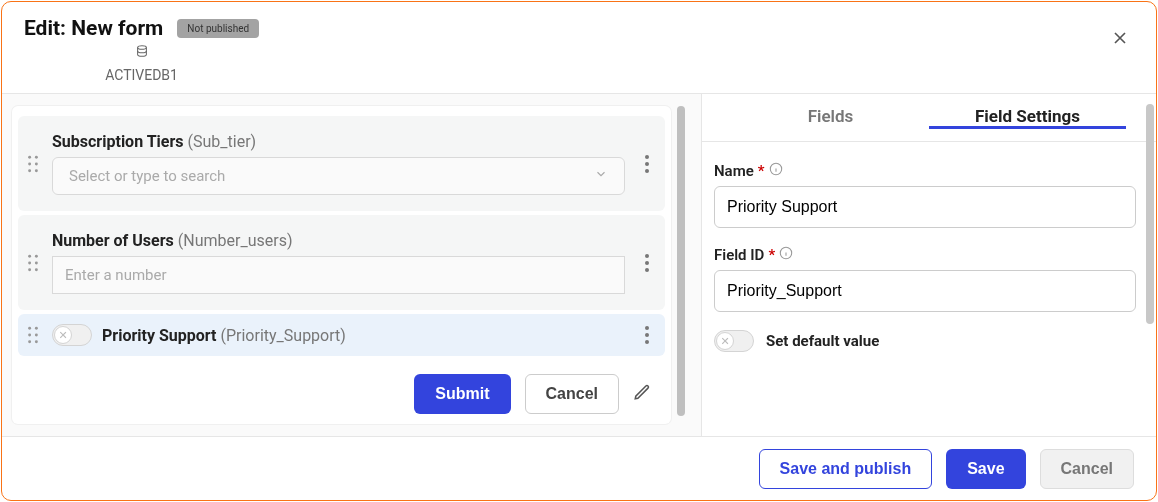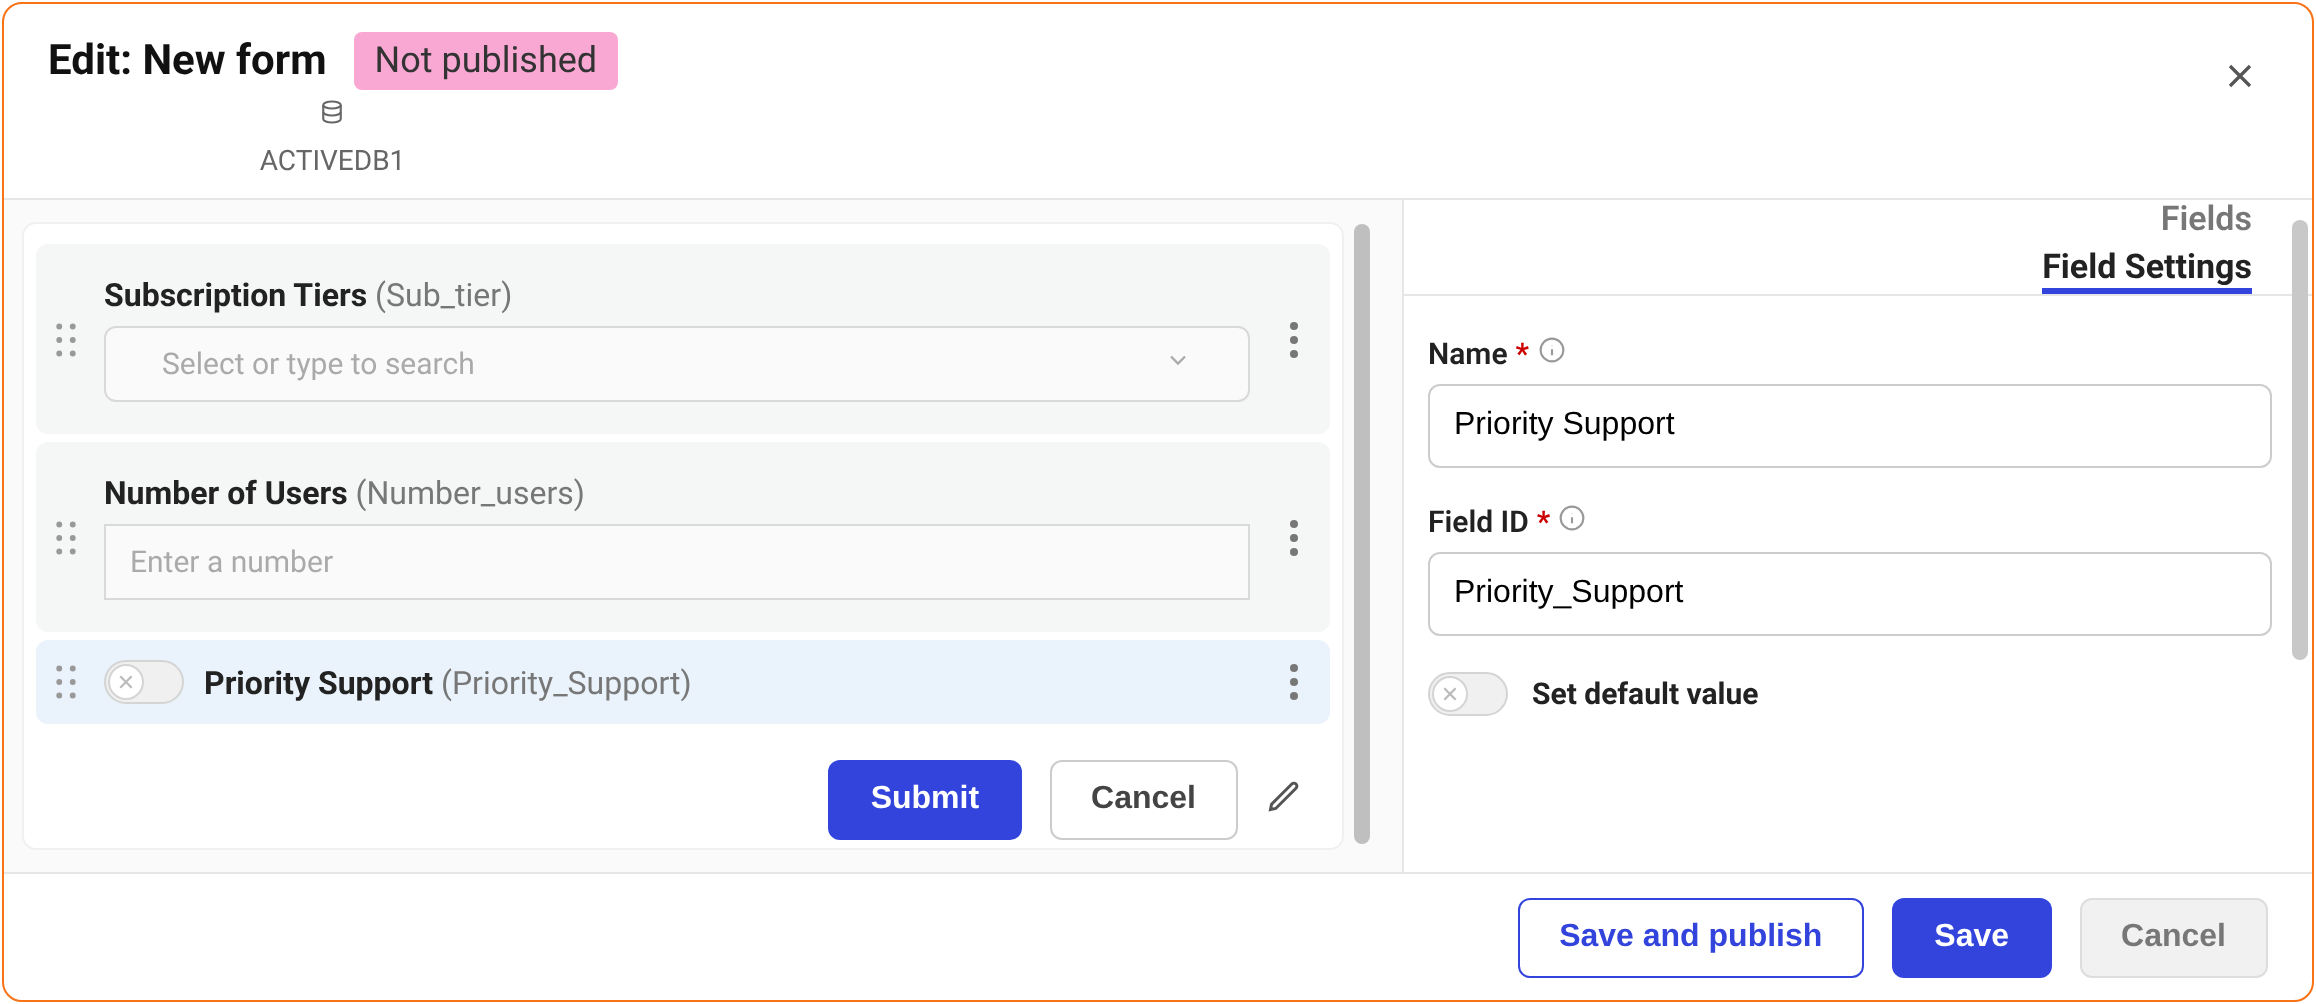"Not published" .status-badge { background: #f9a8d4 -> #a3a3a3; font-size: 18px -> 10px }
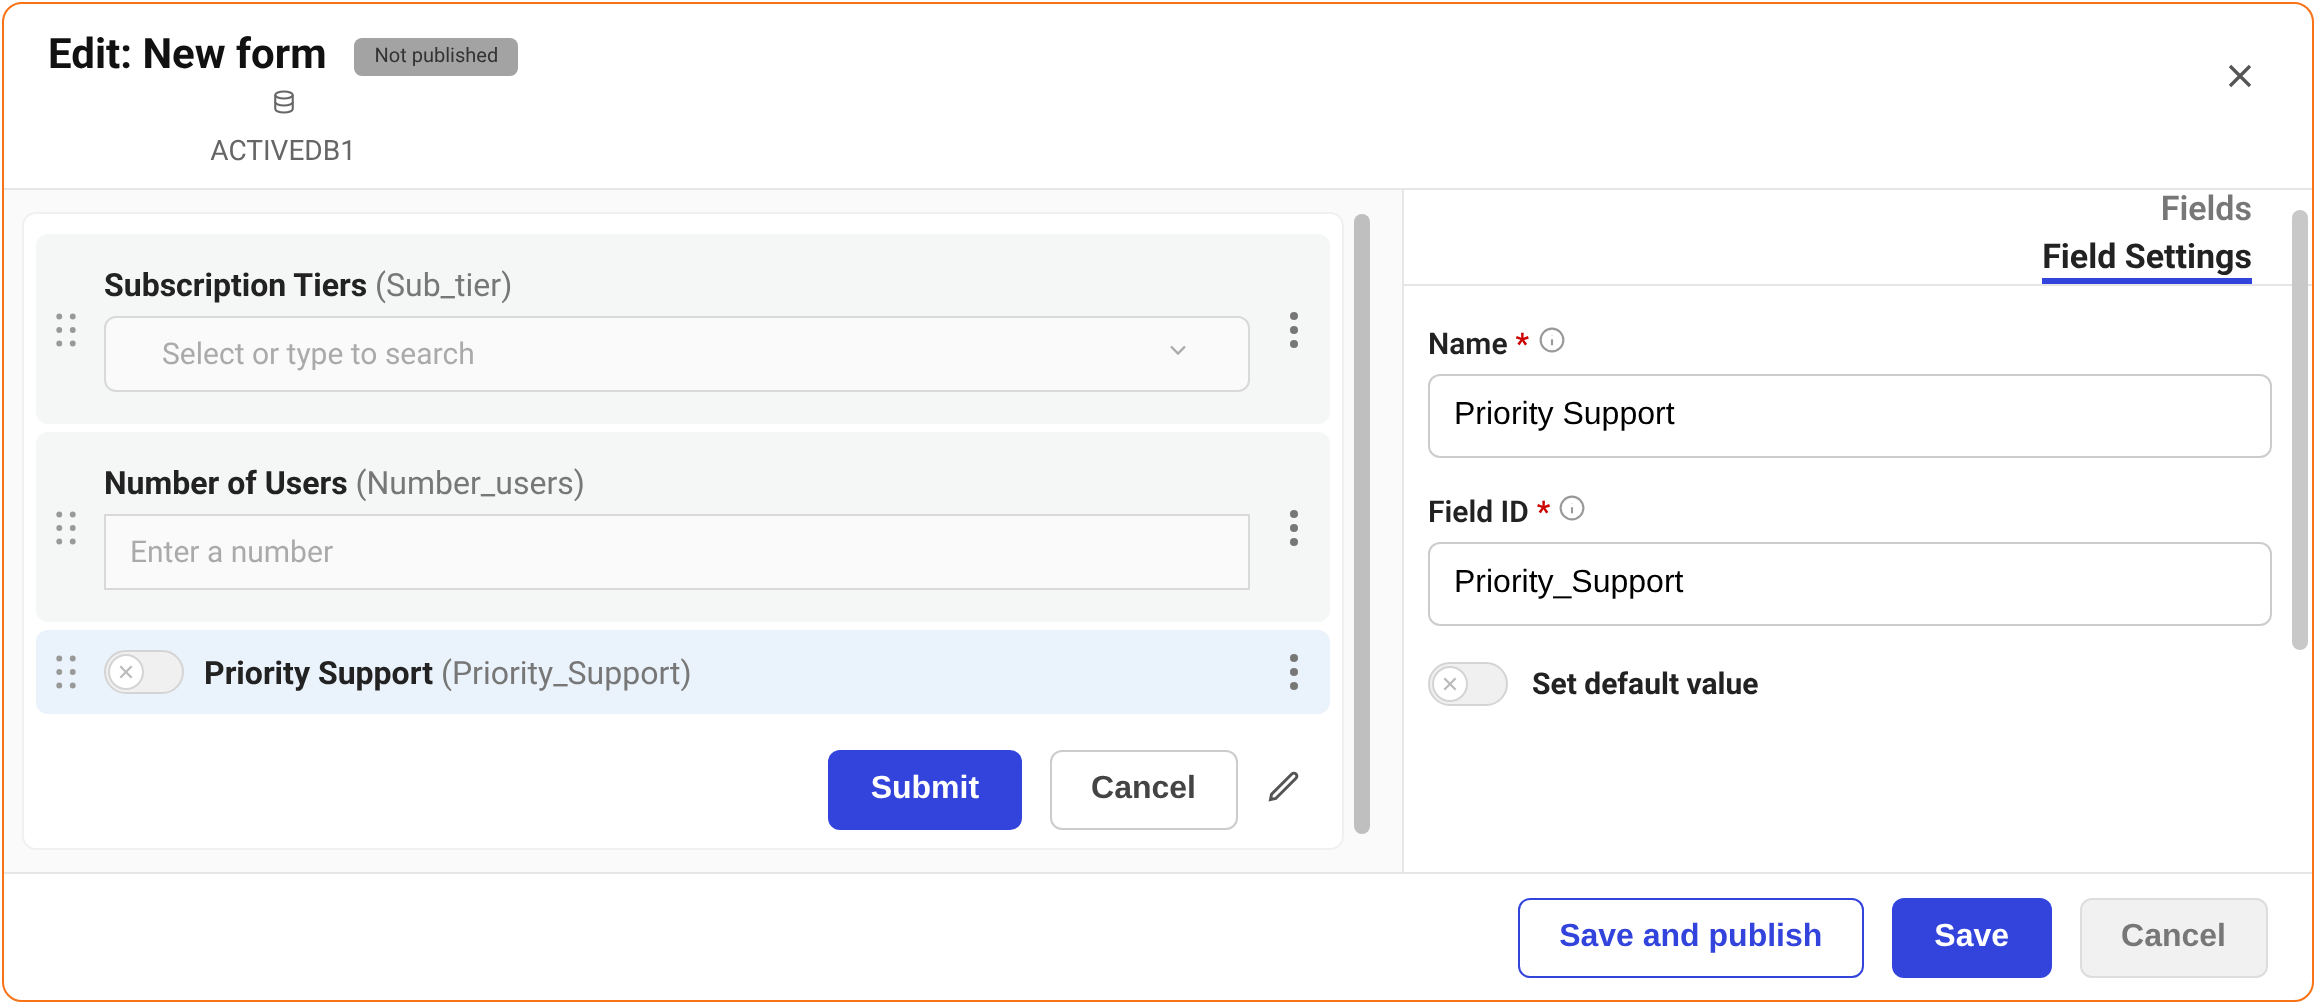"Fields" .tabs { align-items: flex-end -> center; flex-direction: column -> none }
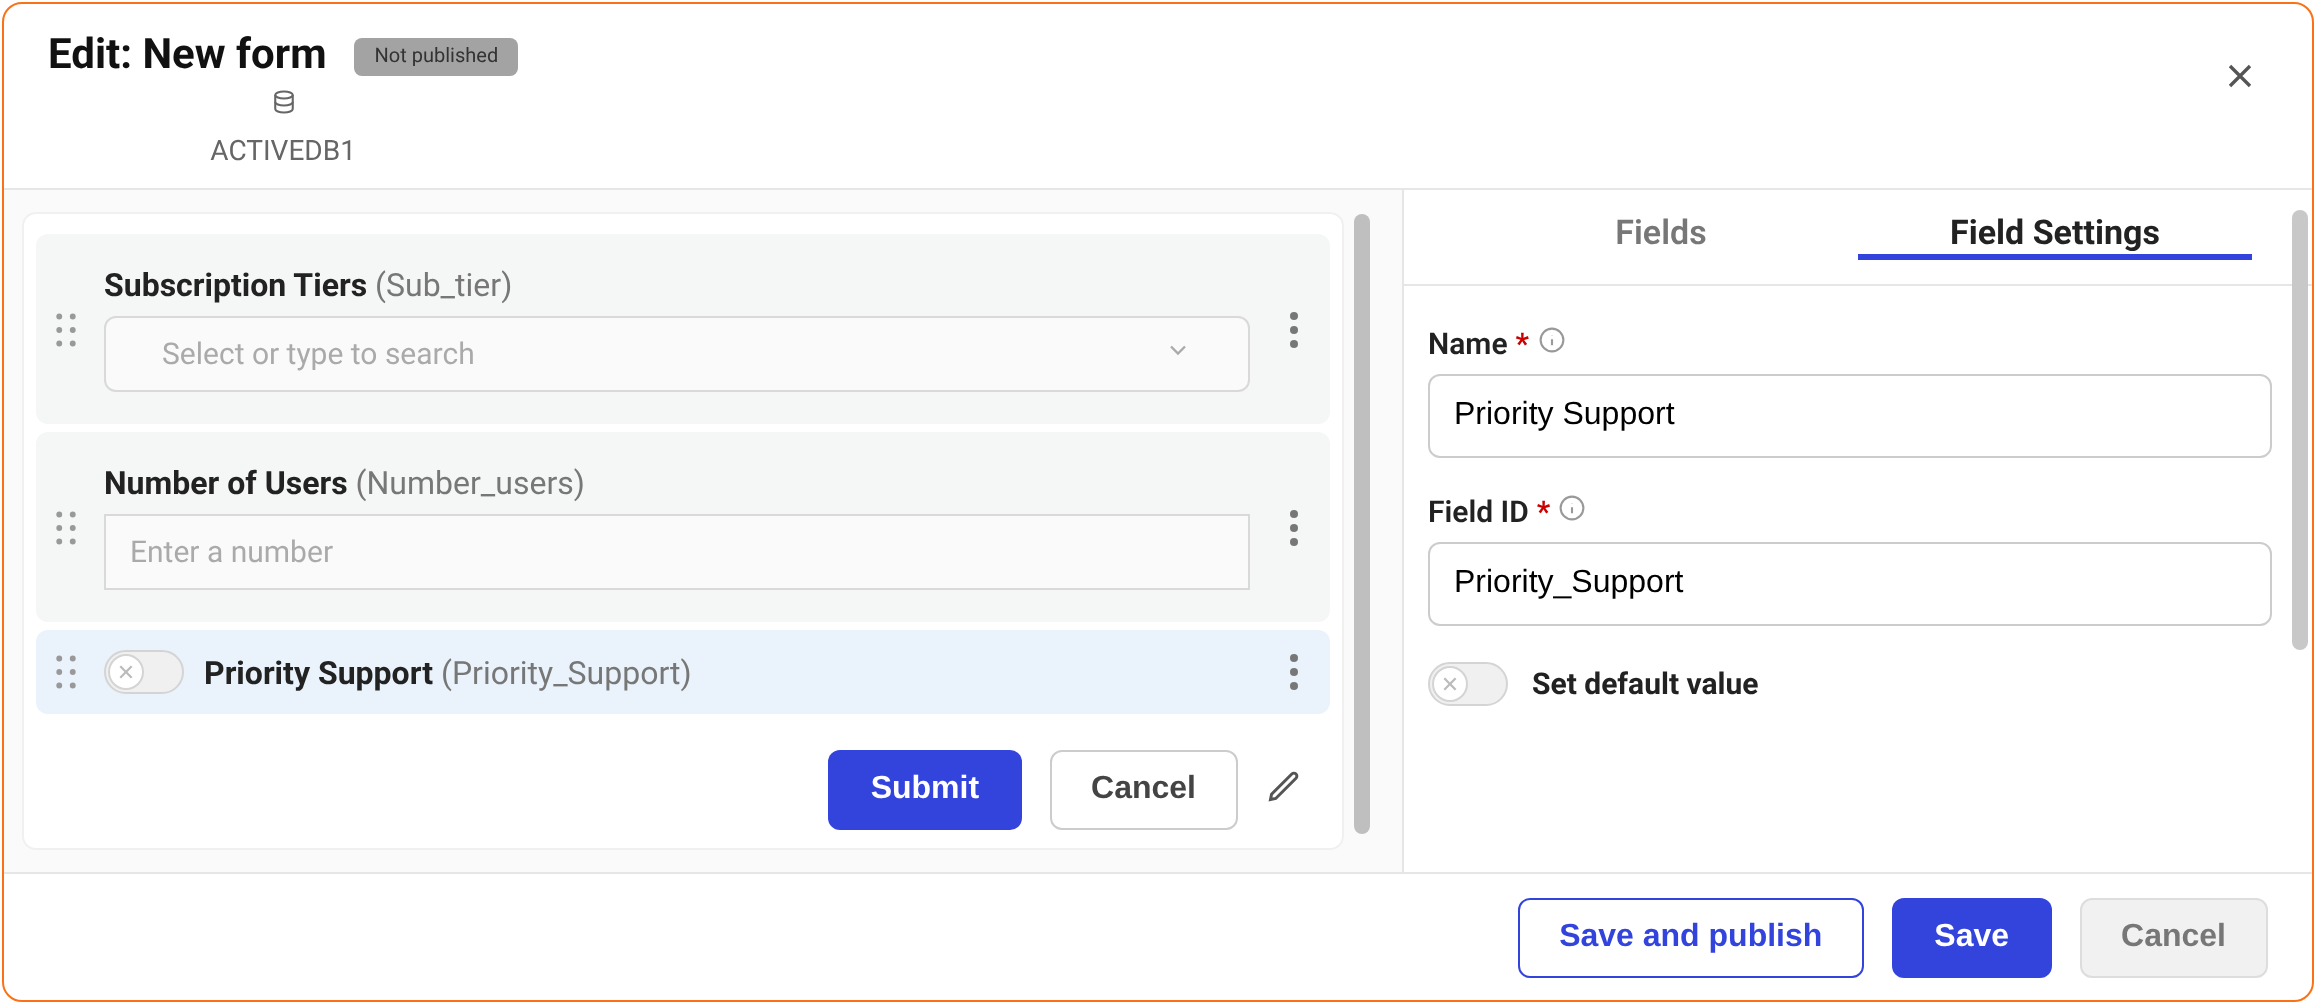"Select or type to search" .mock-select { padding: 0 28px -> 0 16px }
